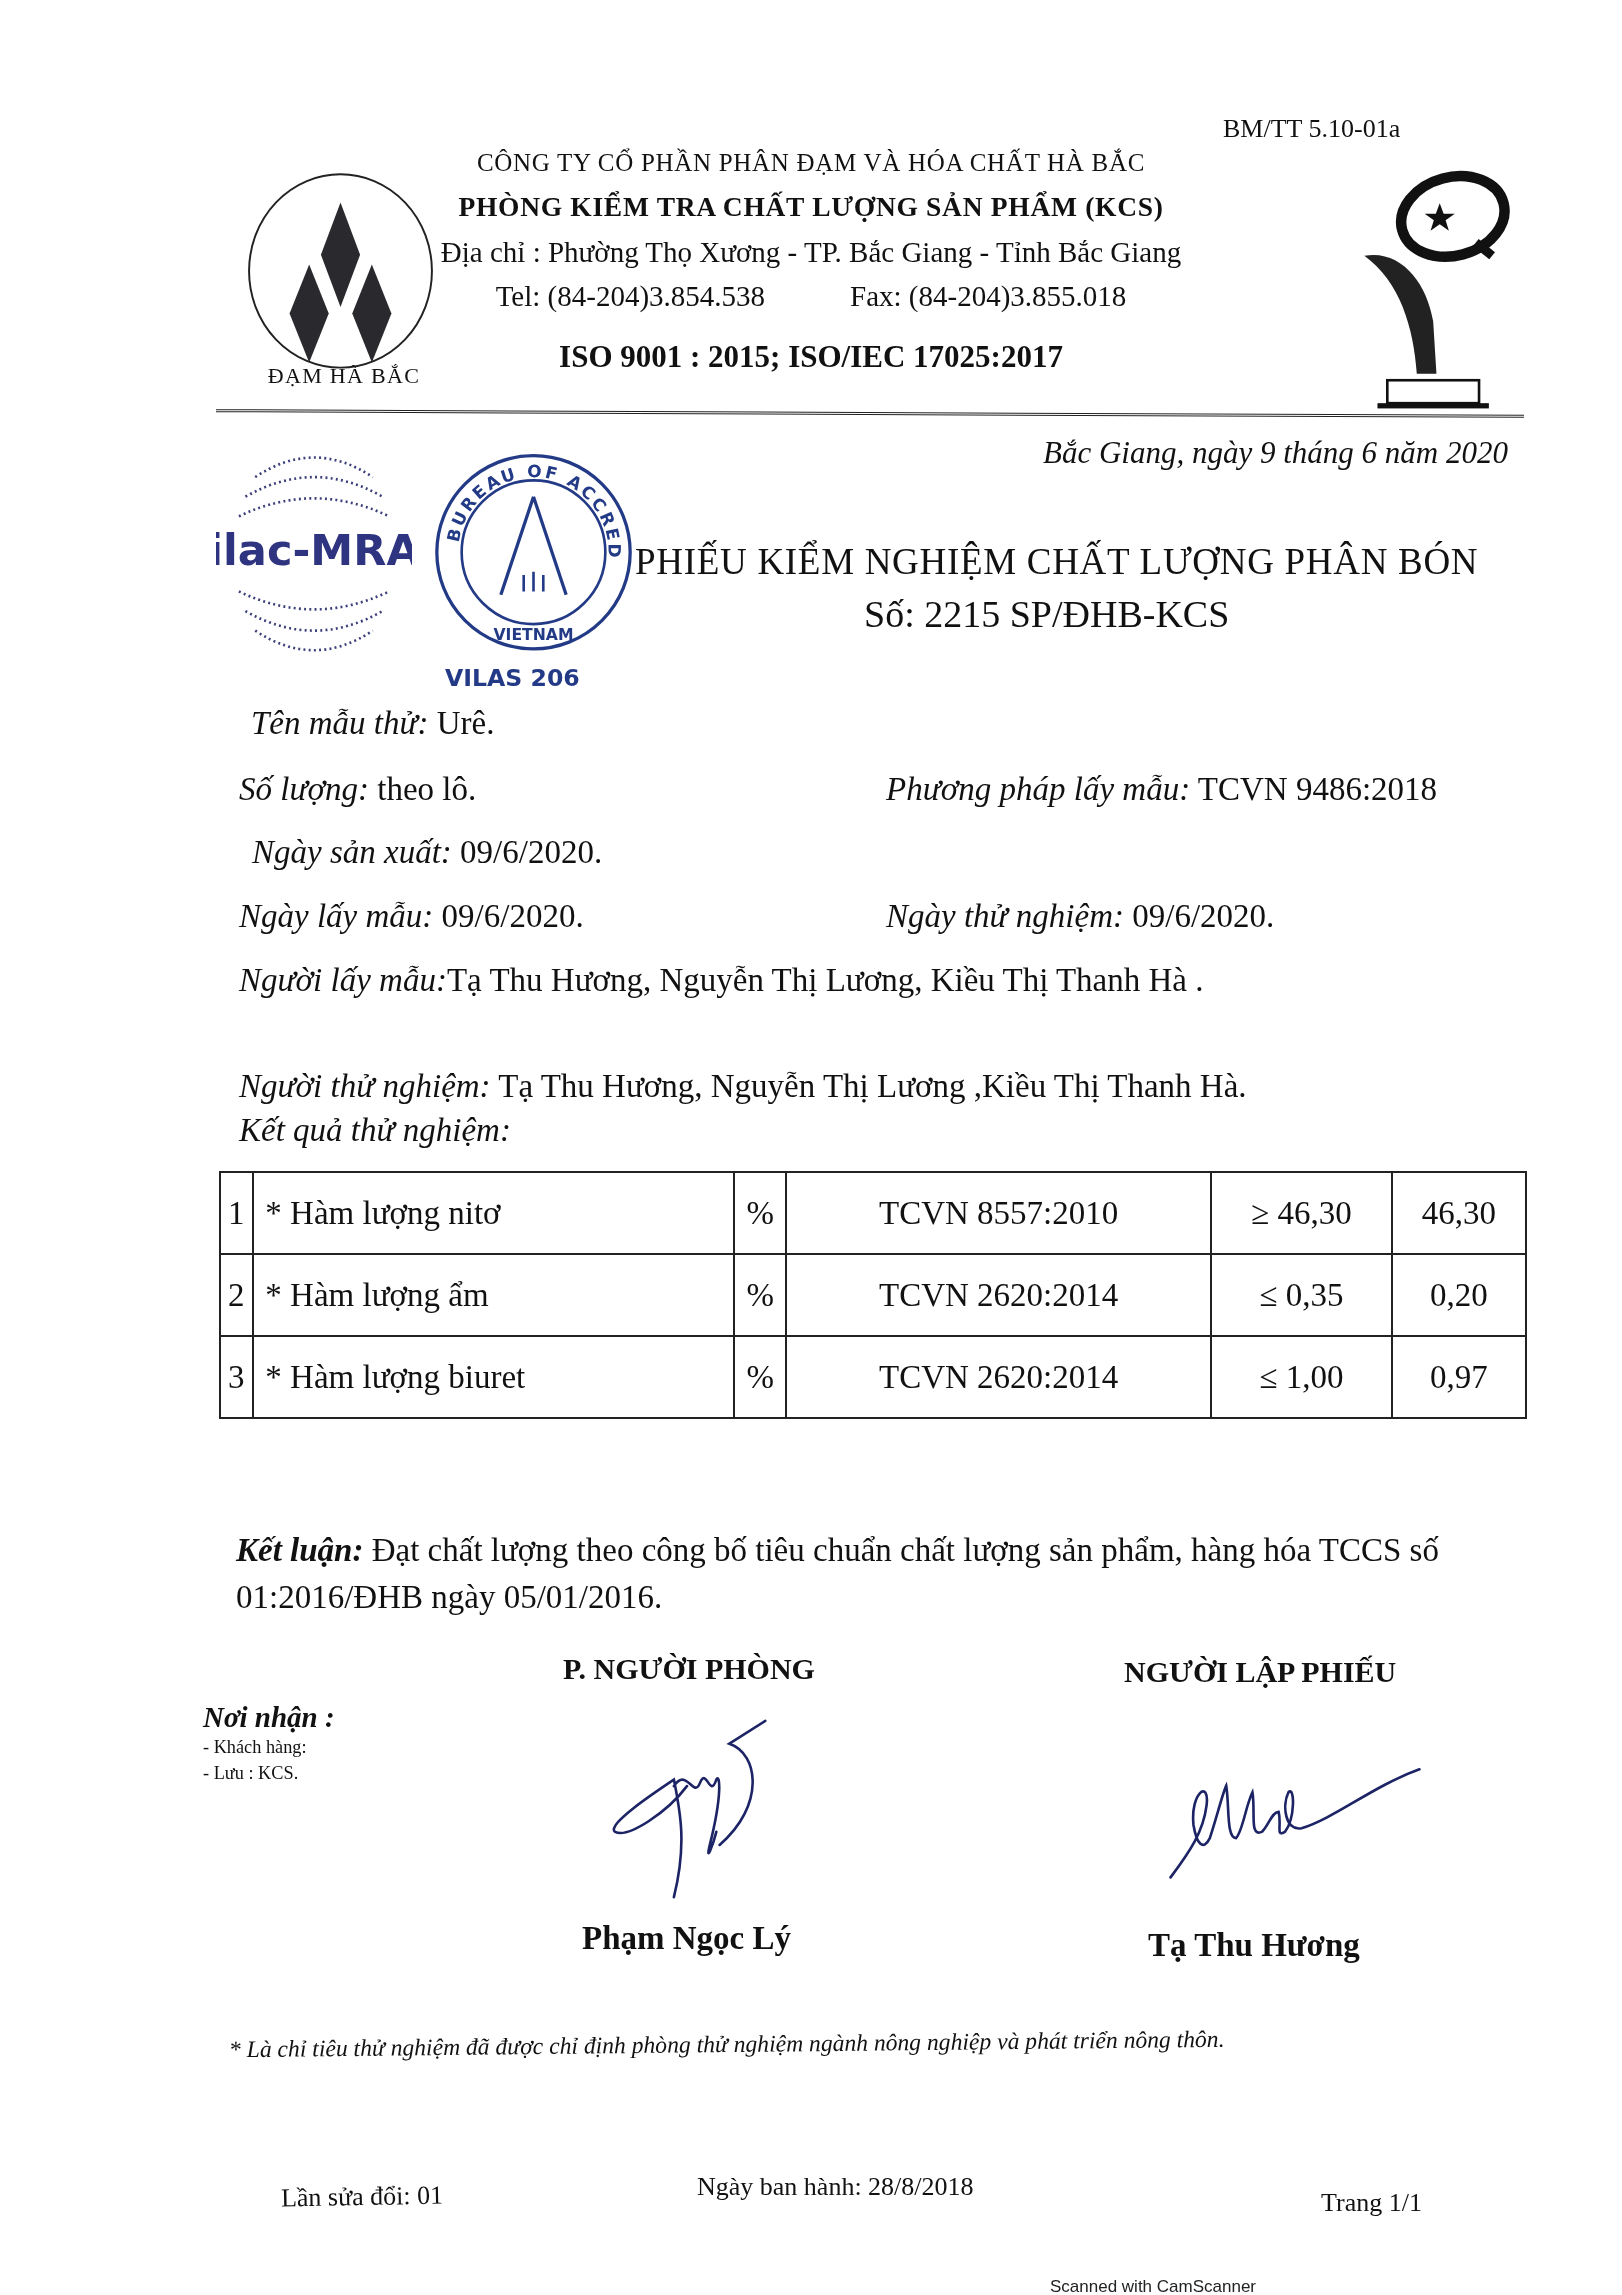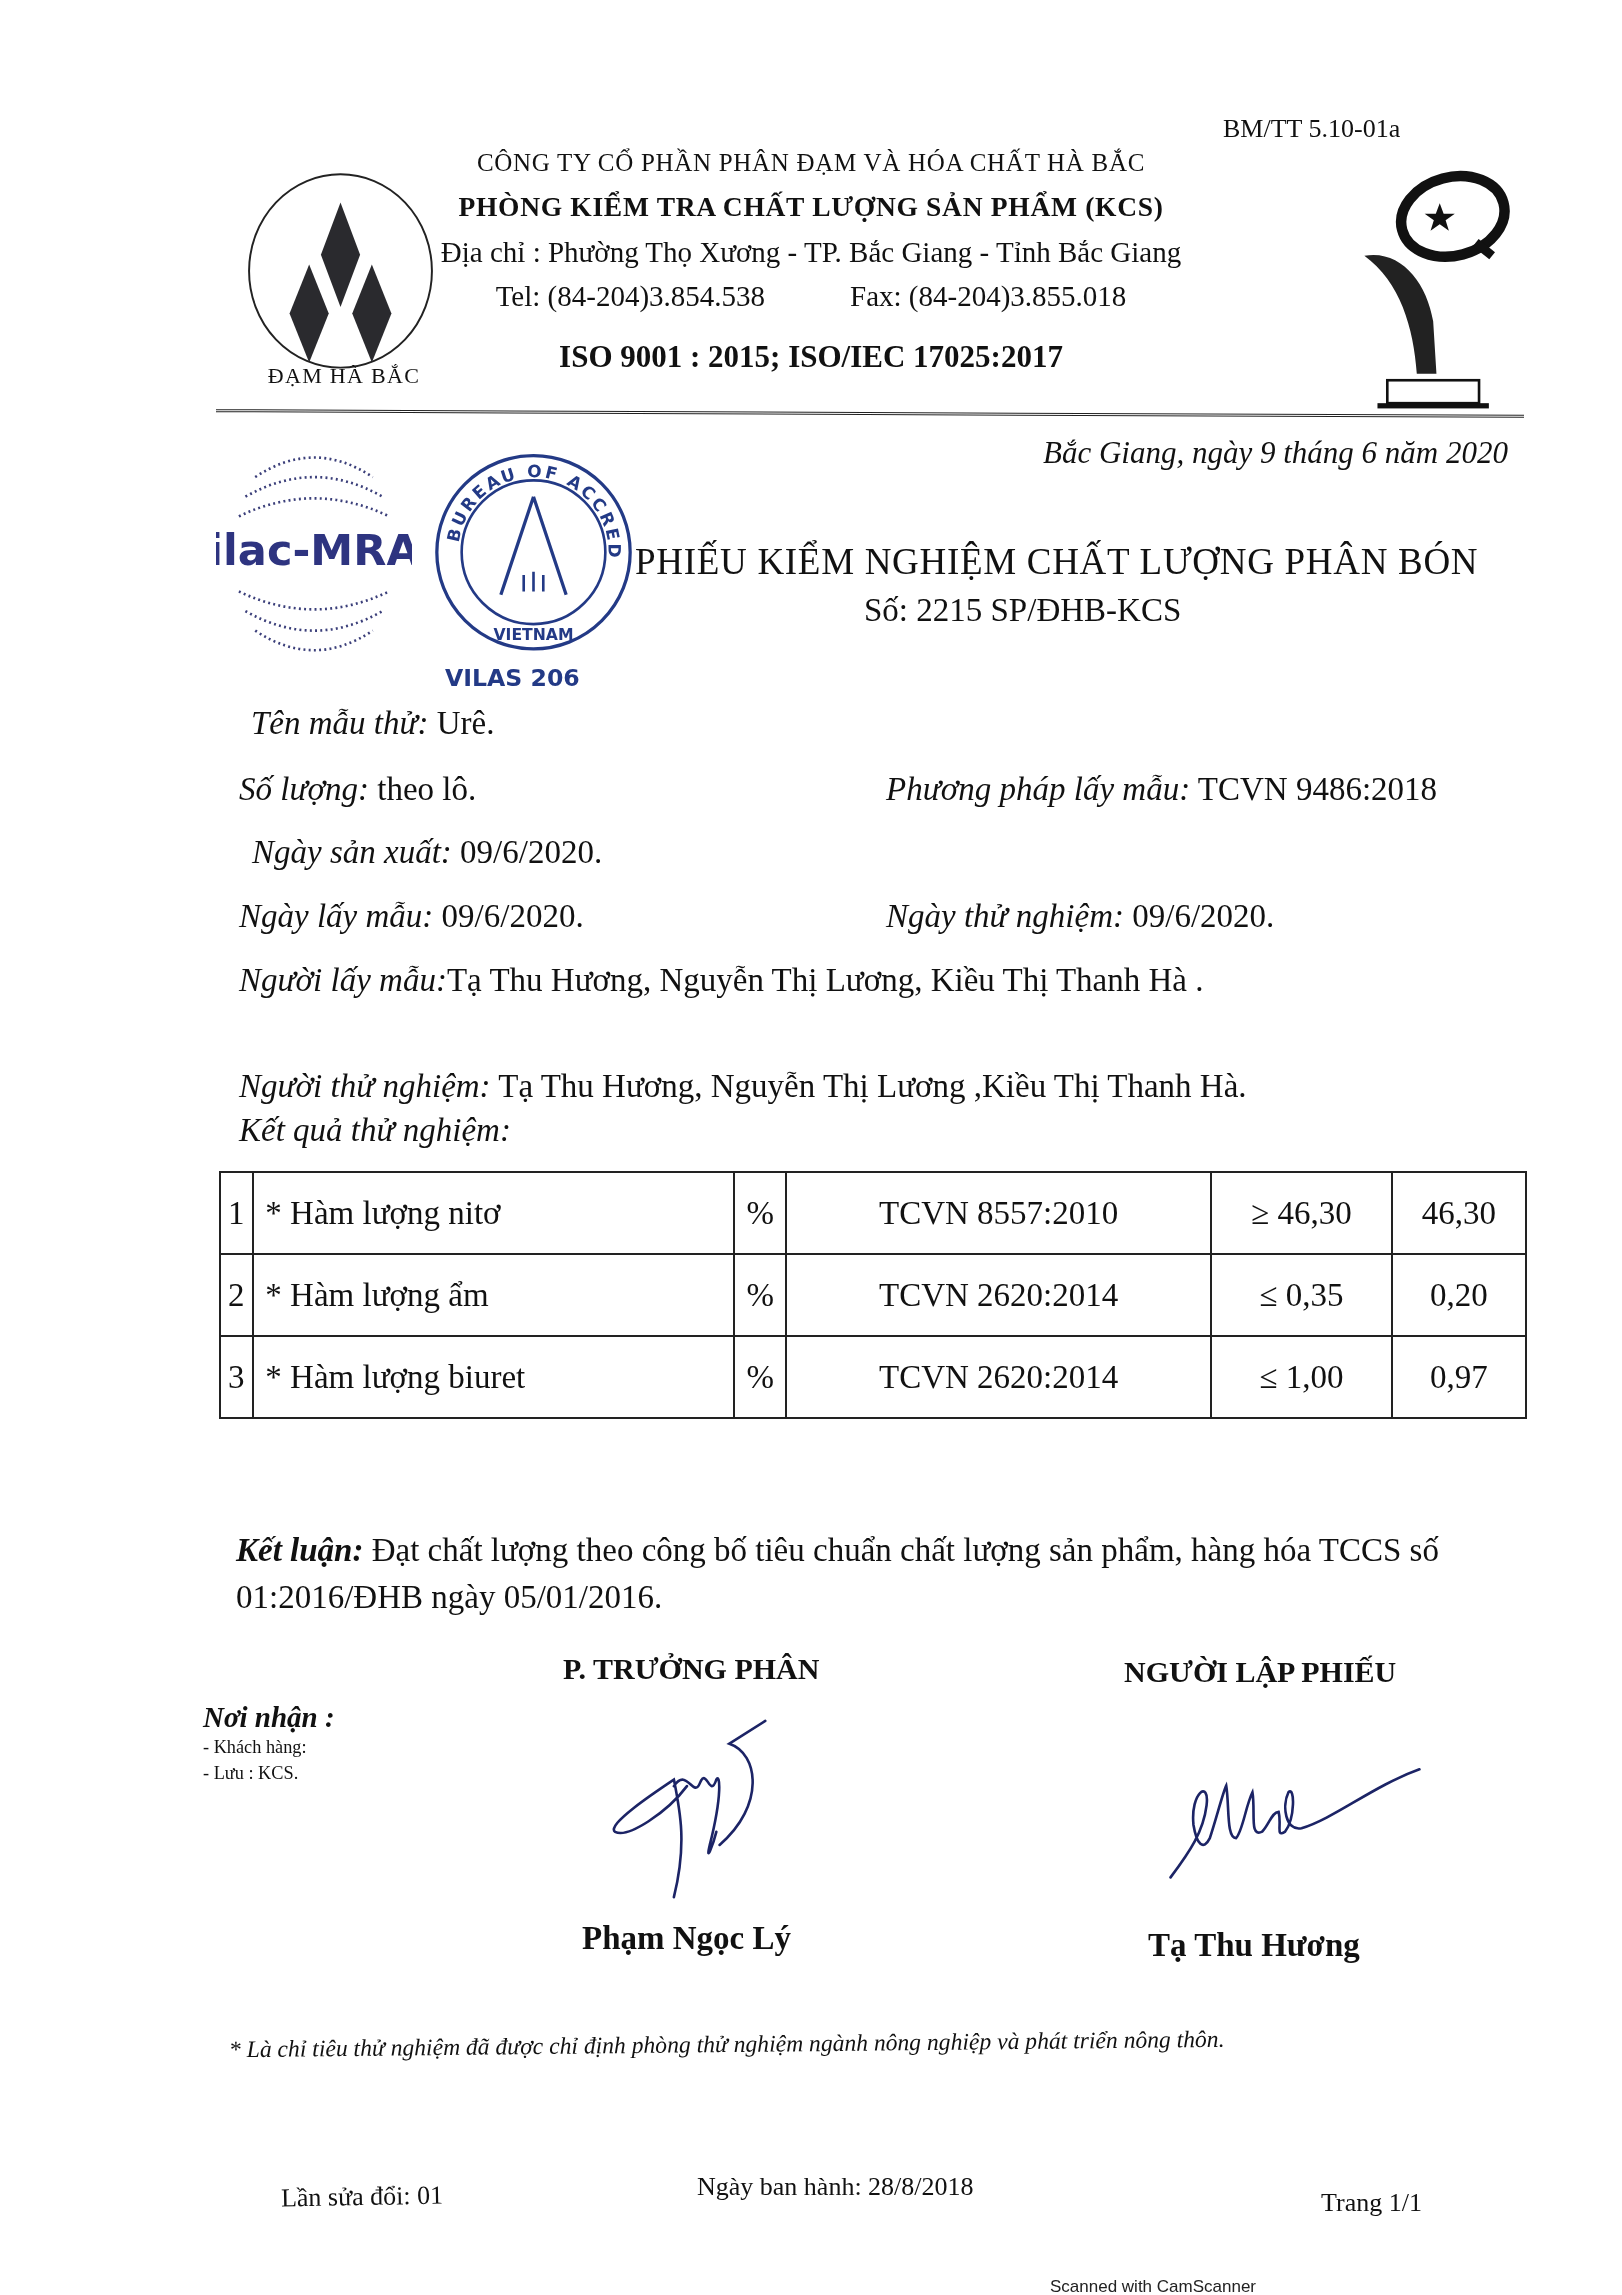"Số: 2215 SP/ĐHB-KCS" .doc-number { font-size: 33px -> 38px }
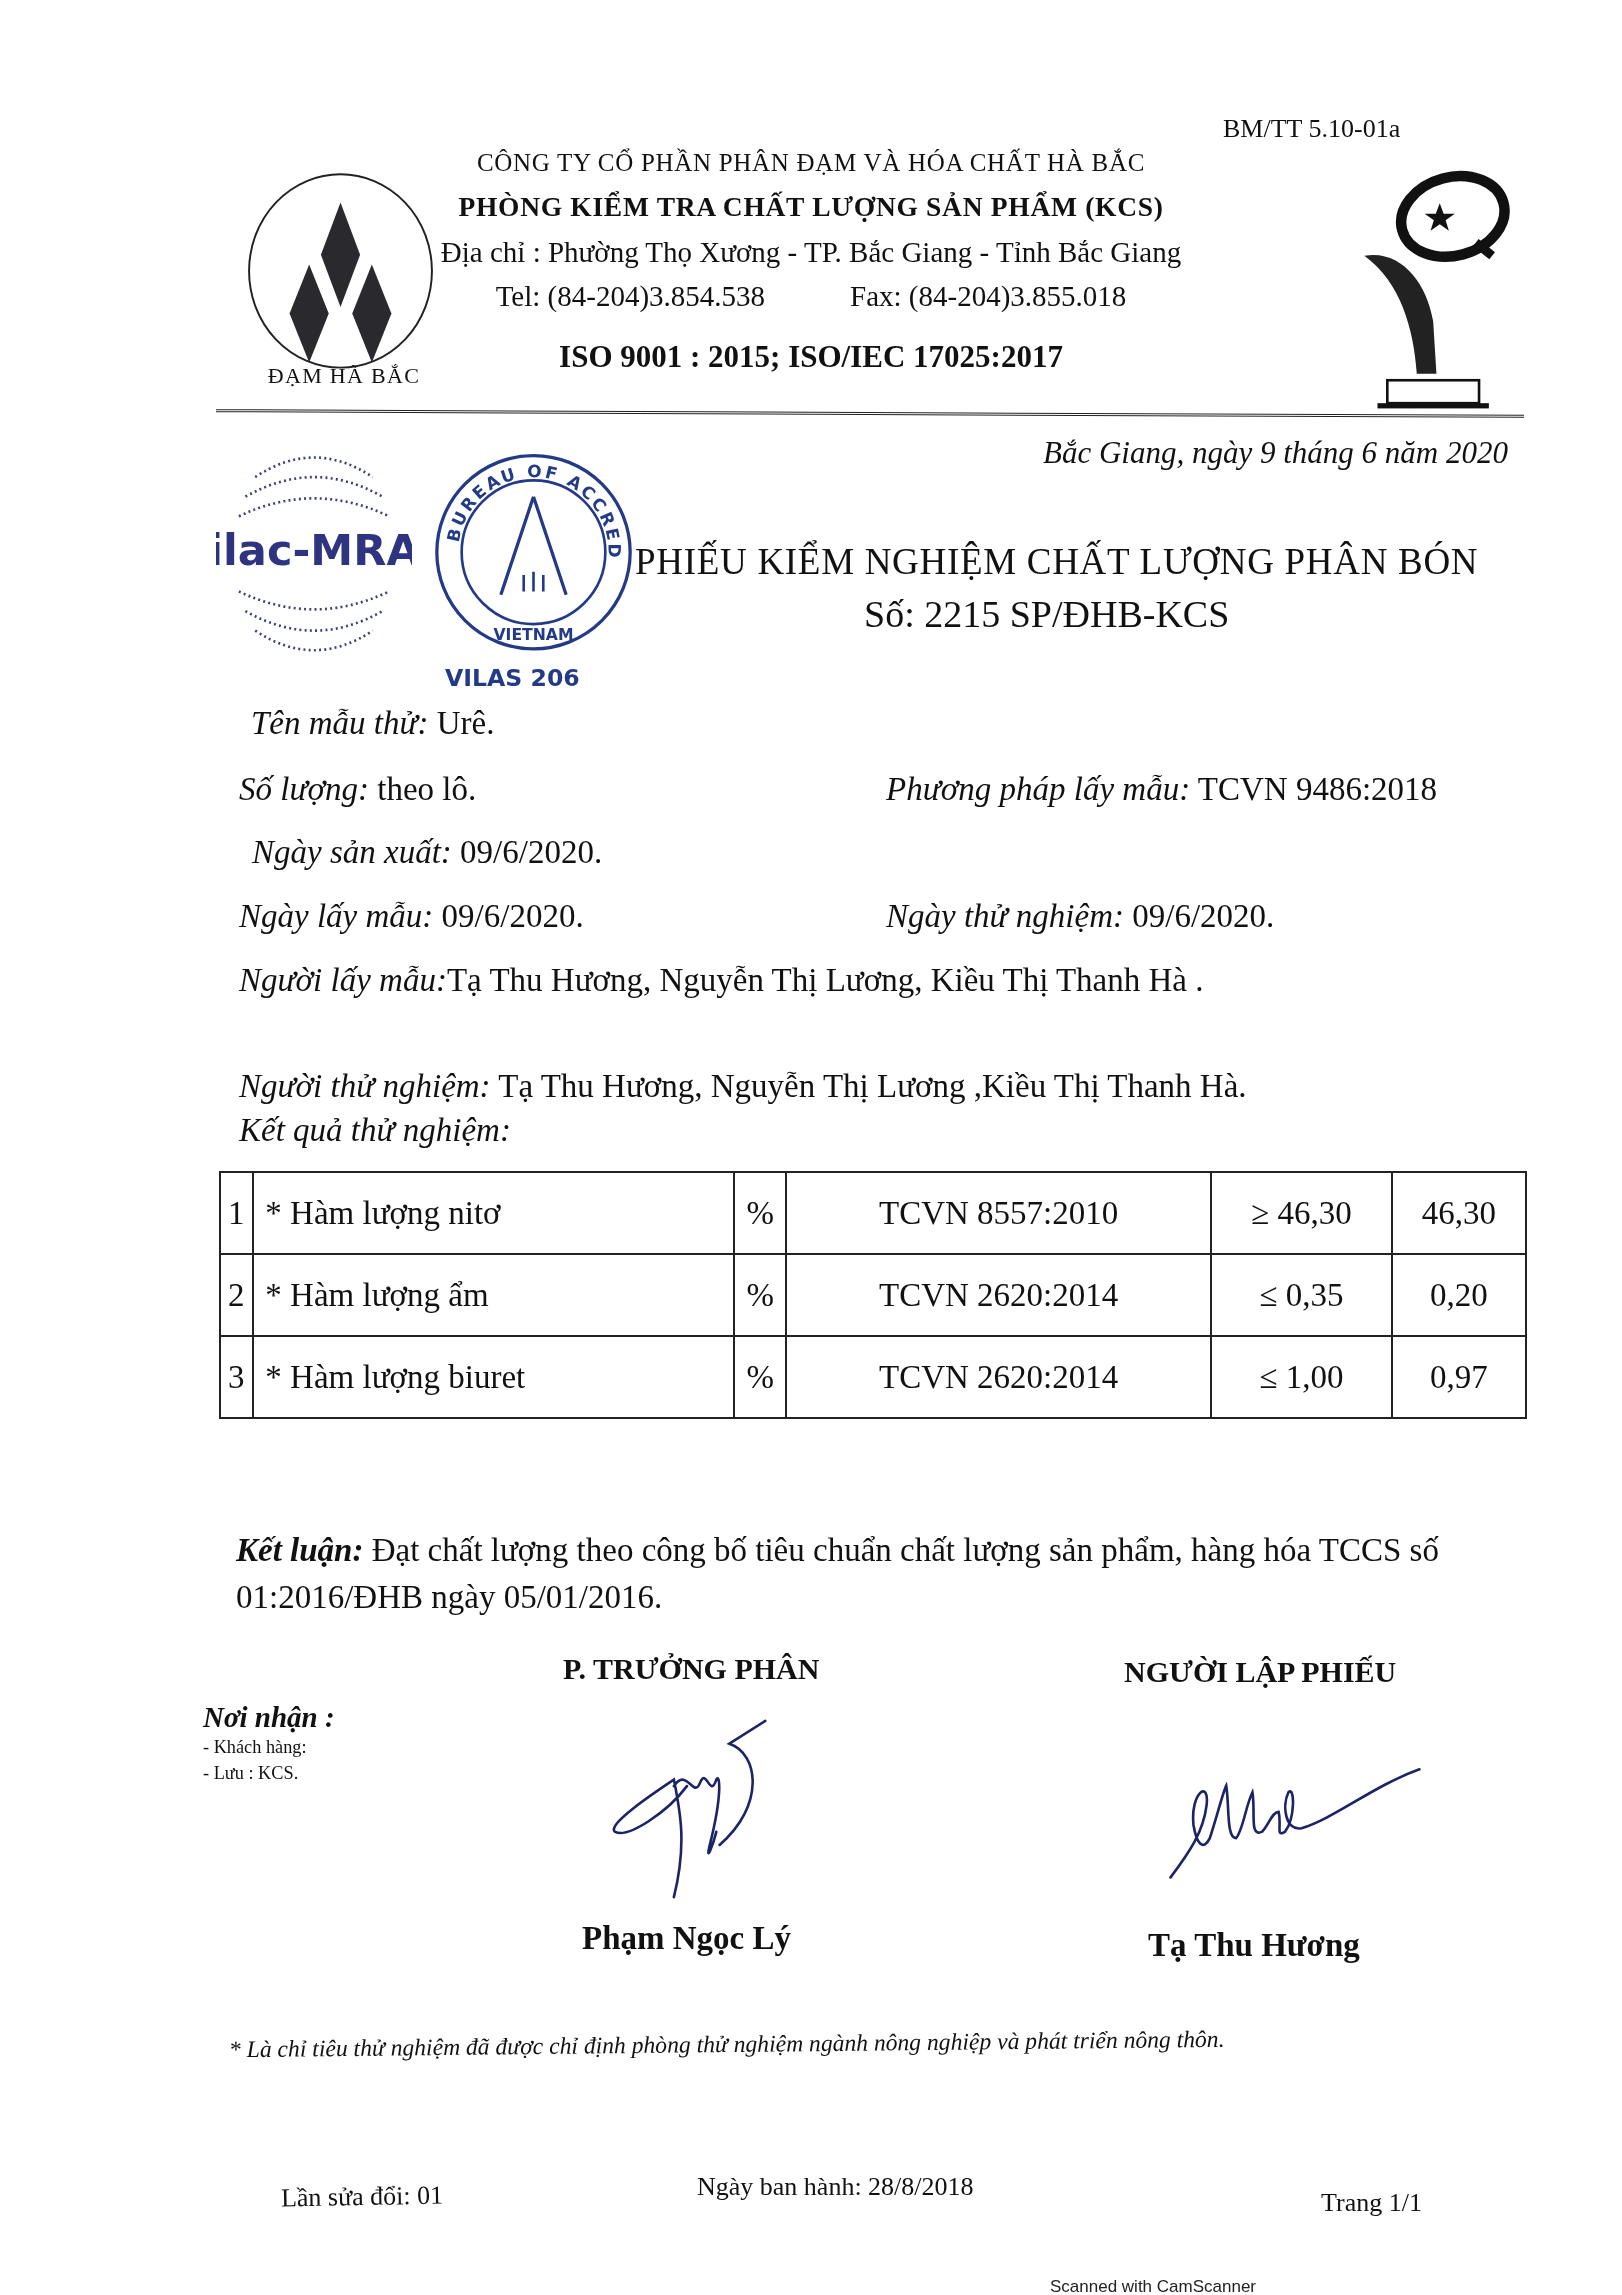"P. TRƯỞNG PHÂN" div.abs { text: TRƯỞNG PHÂN -> NGƯỜI PHÒNG }
